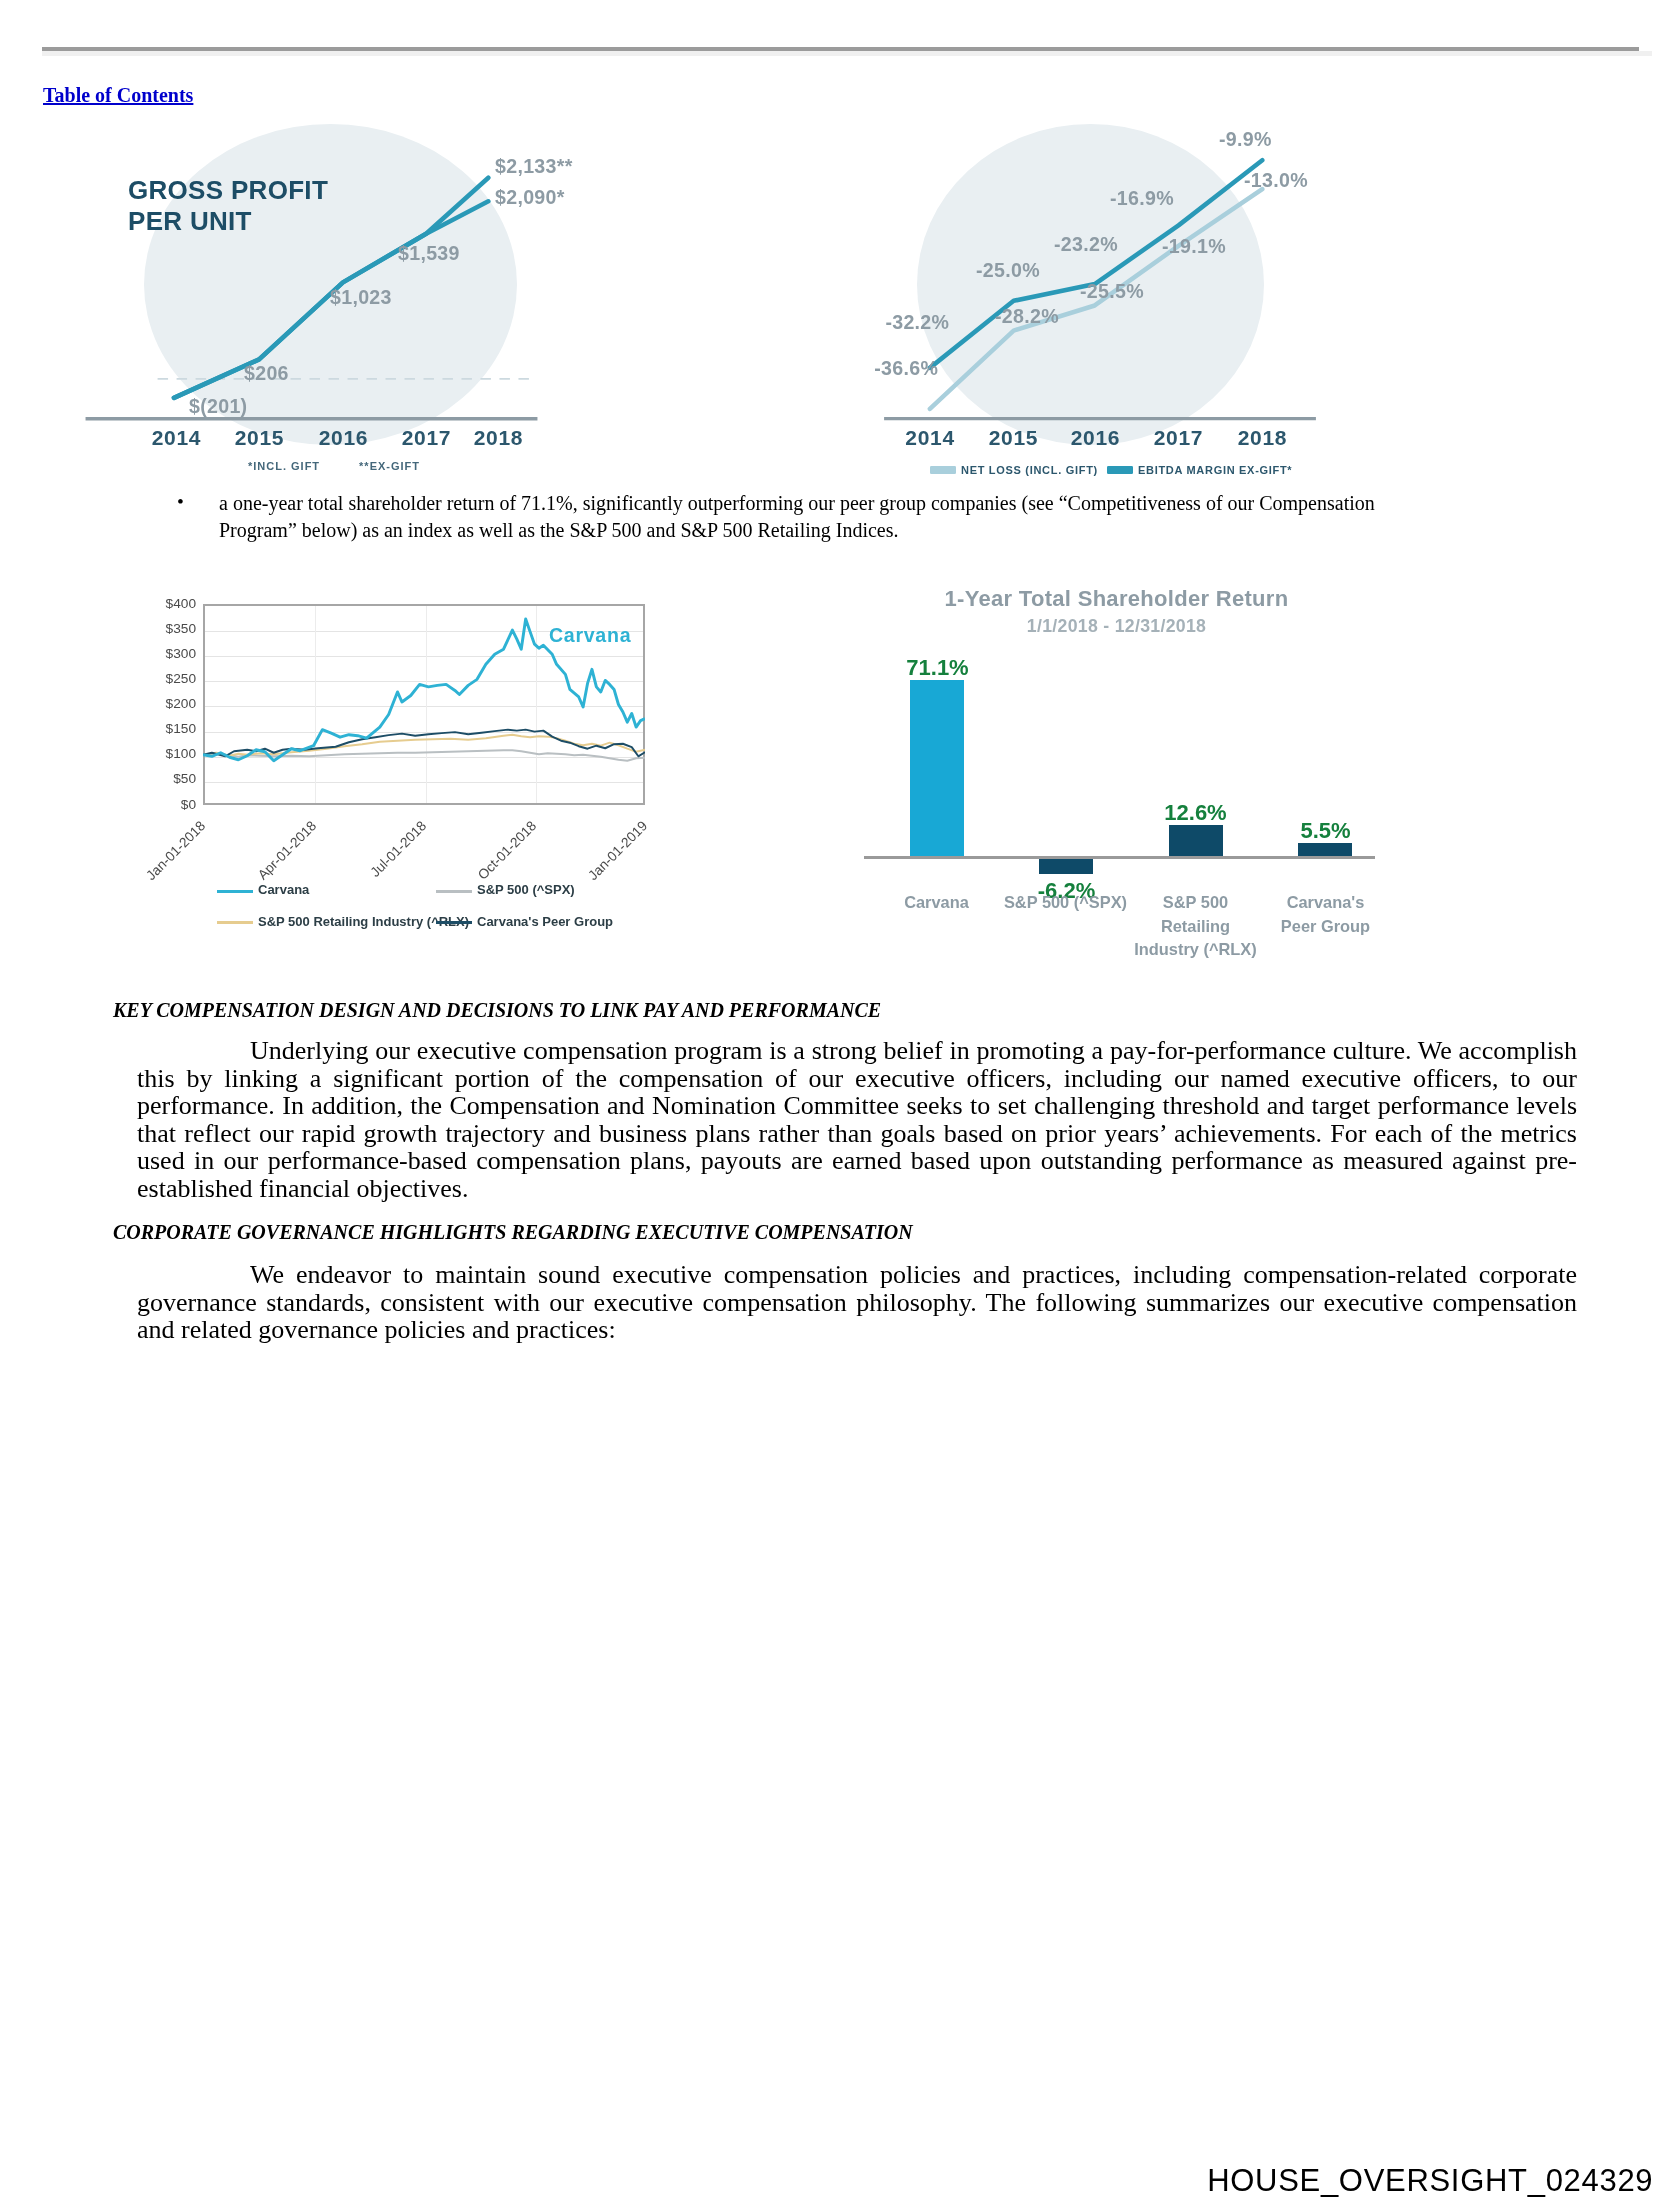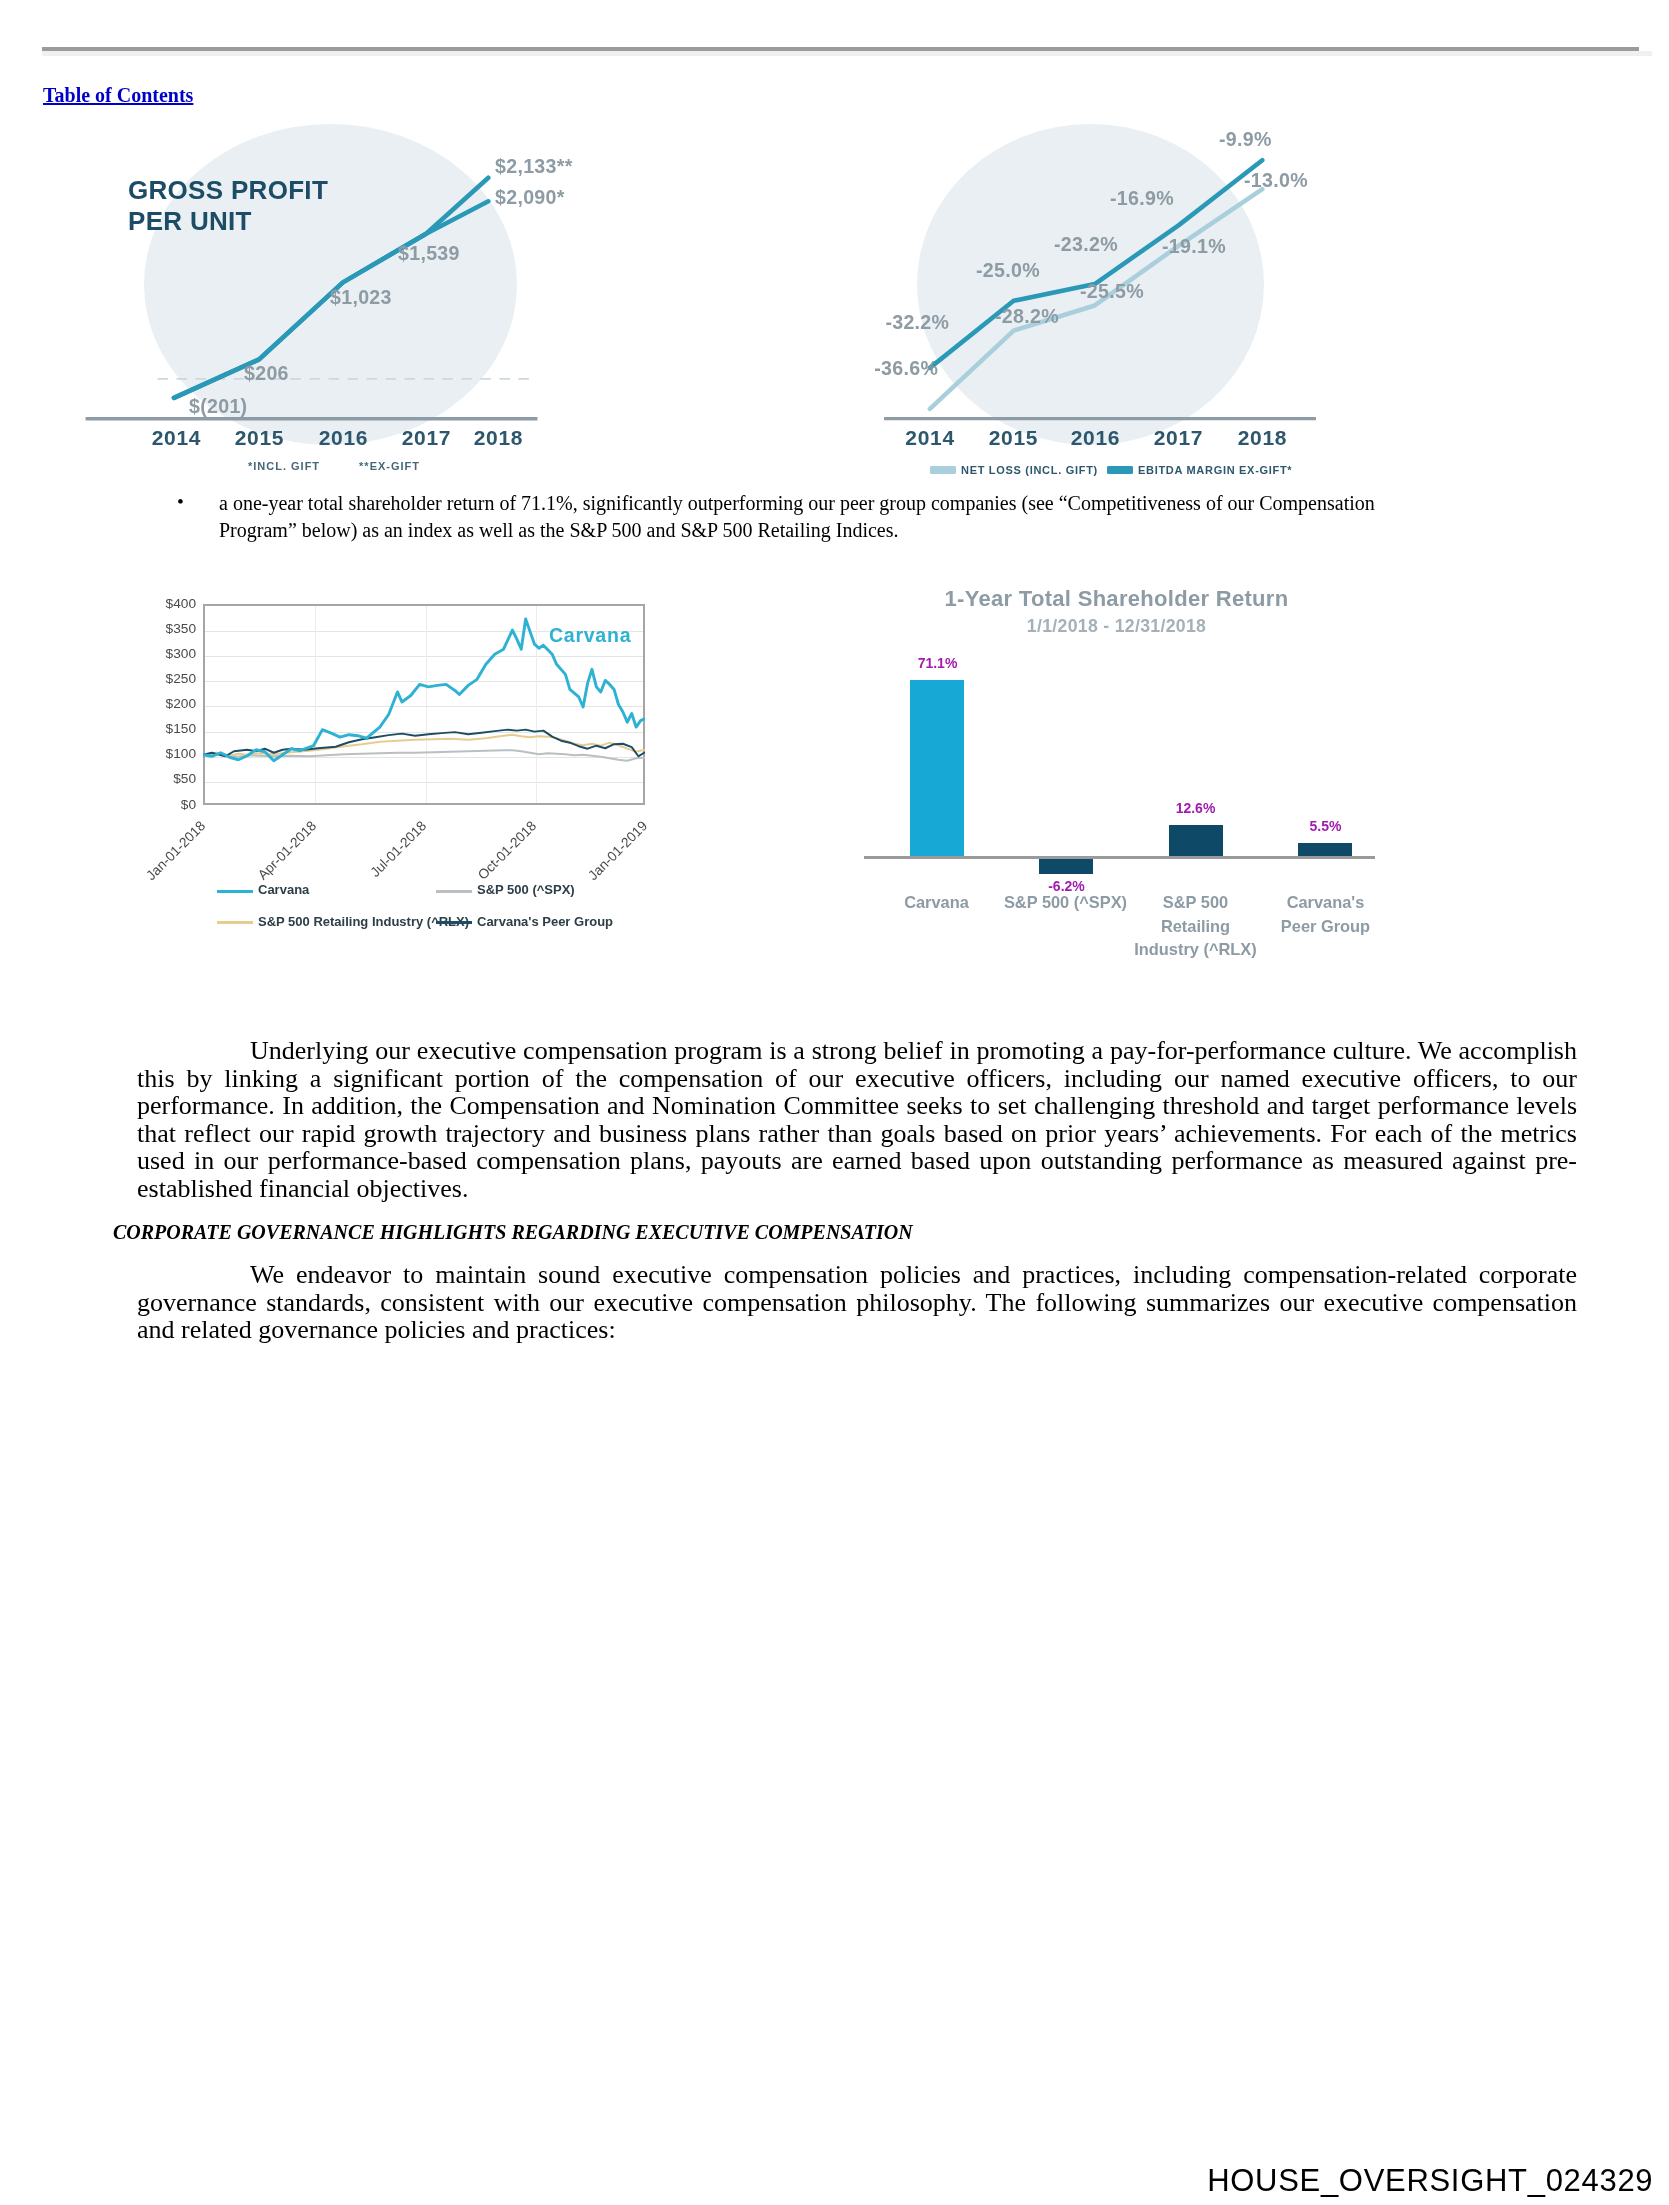"71.1%" .bar-value { color: #a21caf -> #15803d; font-size: 14px -> 22px }
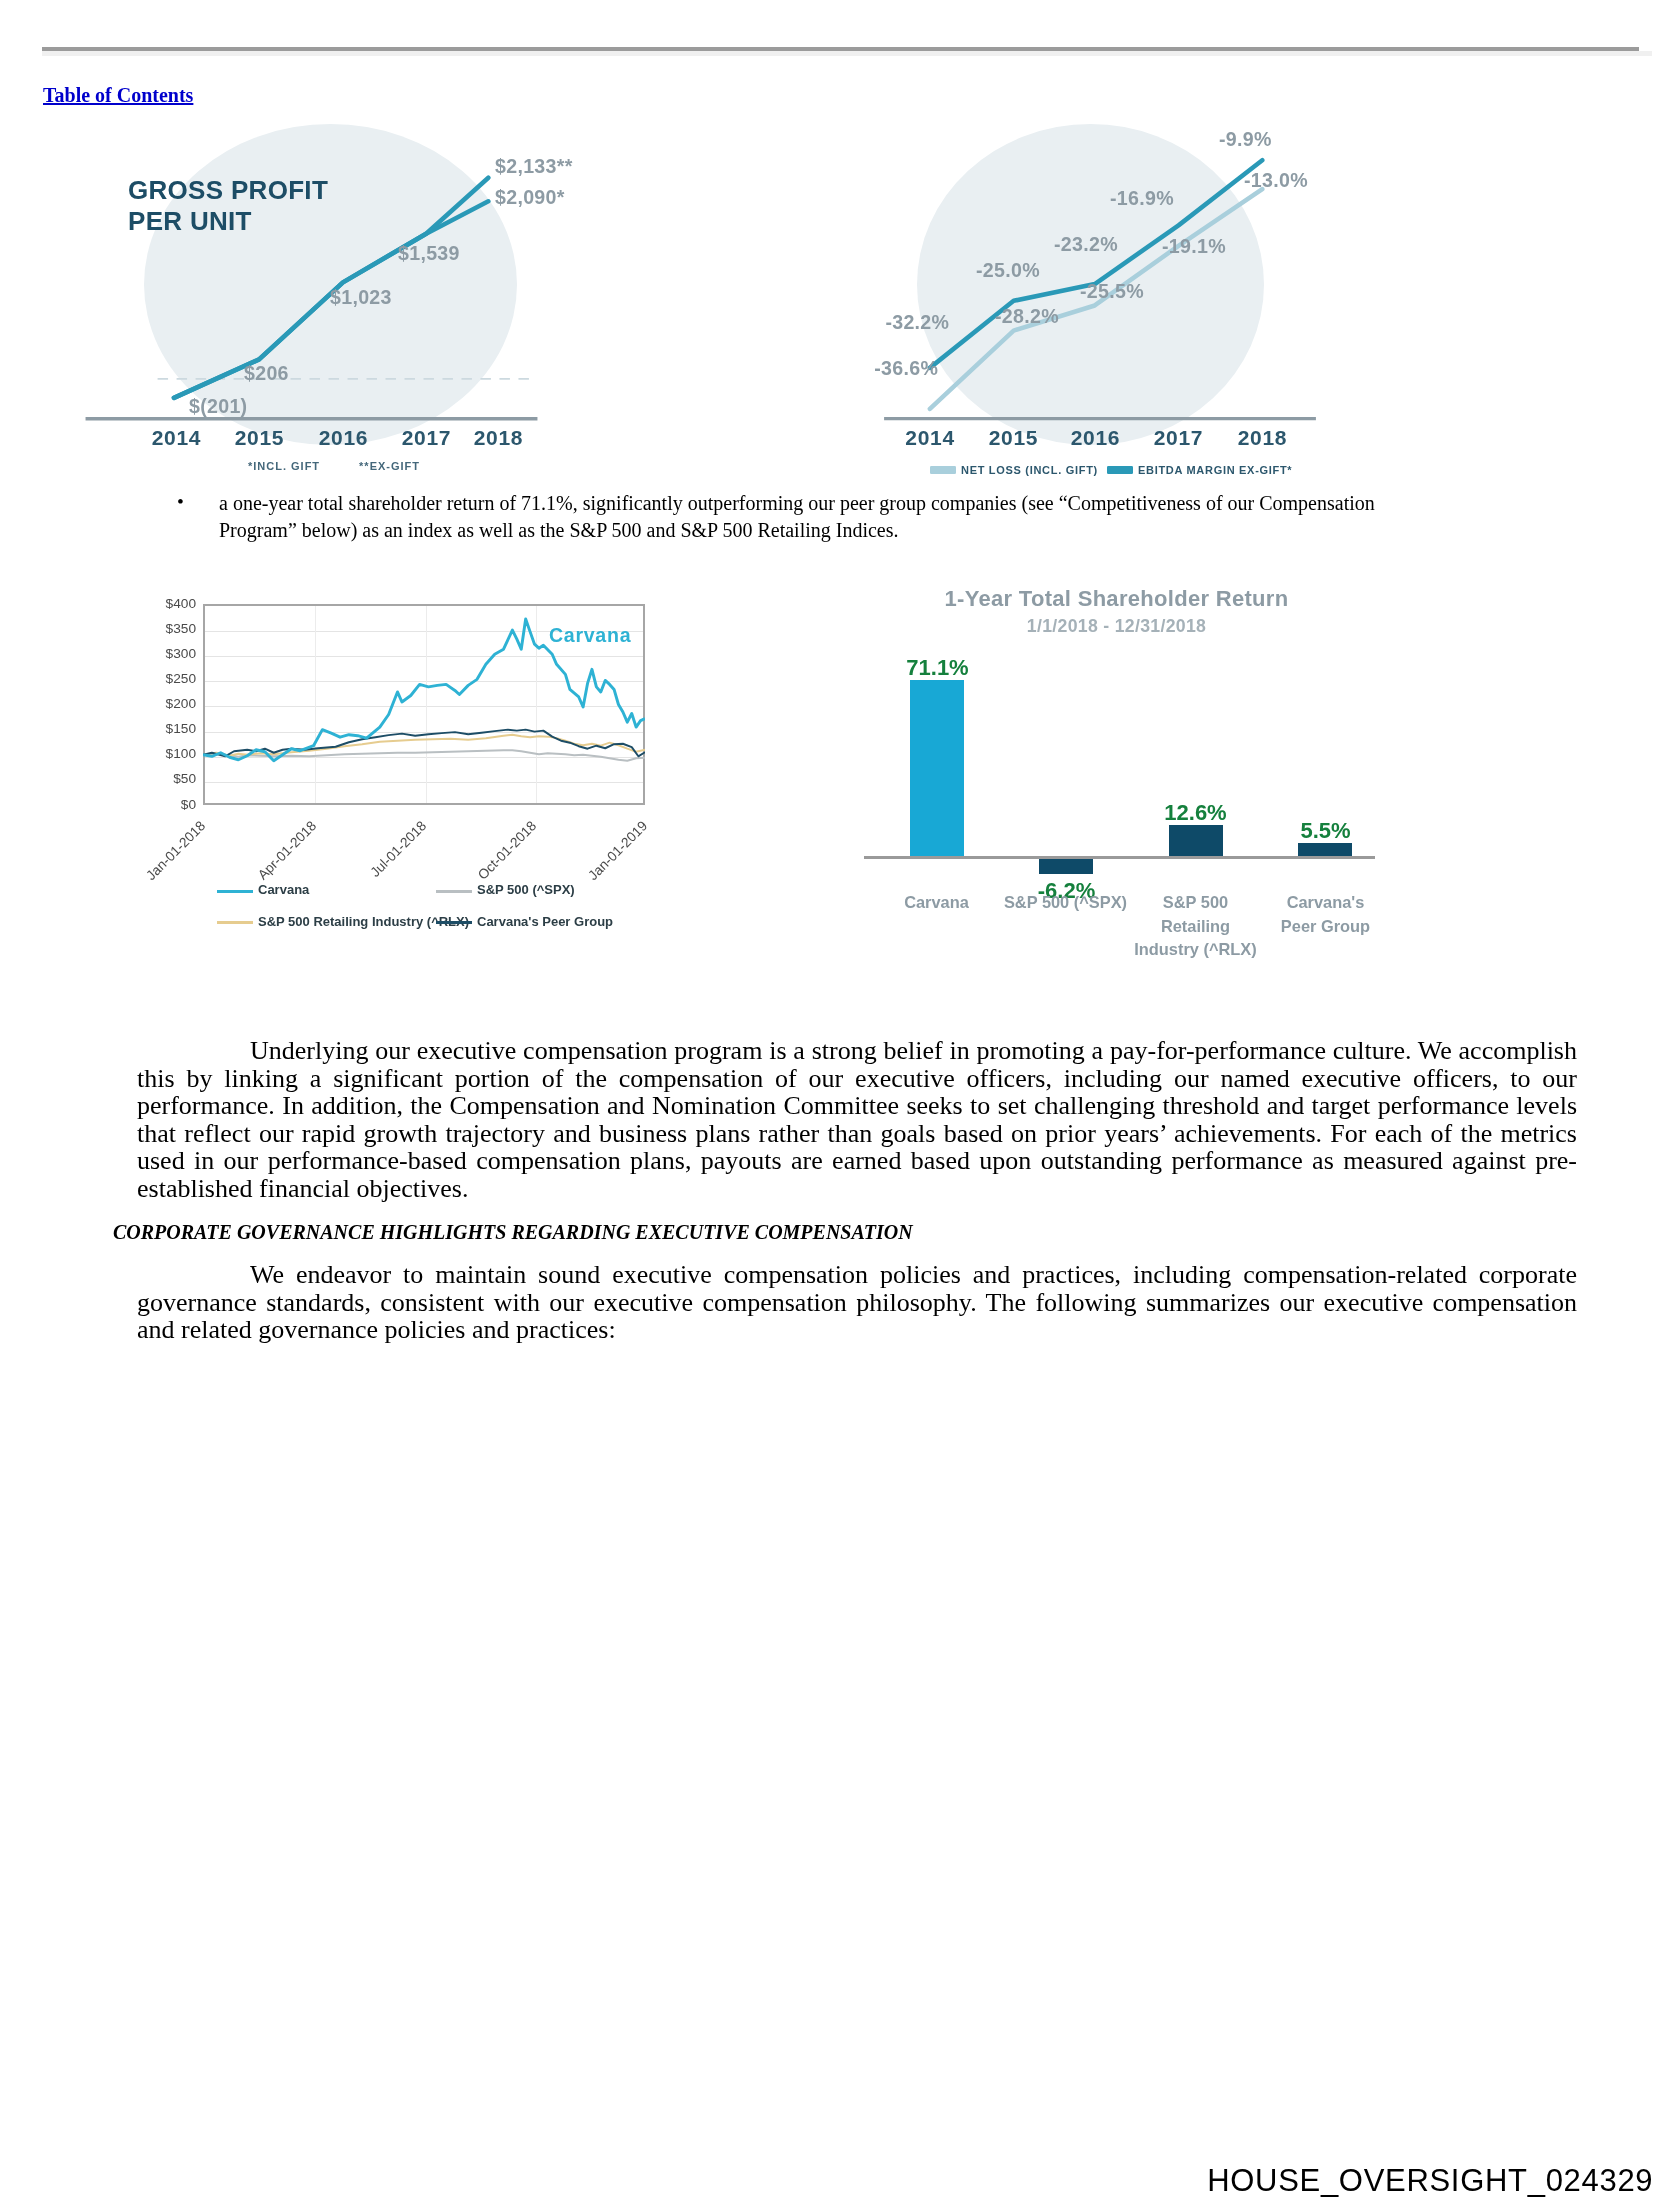"KEY COMPENSATION DESIGN AND DECISIONS" h3.section-heading { html: none -> <h3>KEY COMPENSATION DESIGN AND DECISIONS TO LINK PAY AND PERFORMANCE</h3> }
